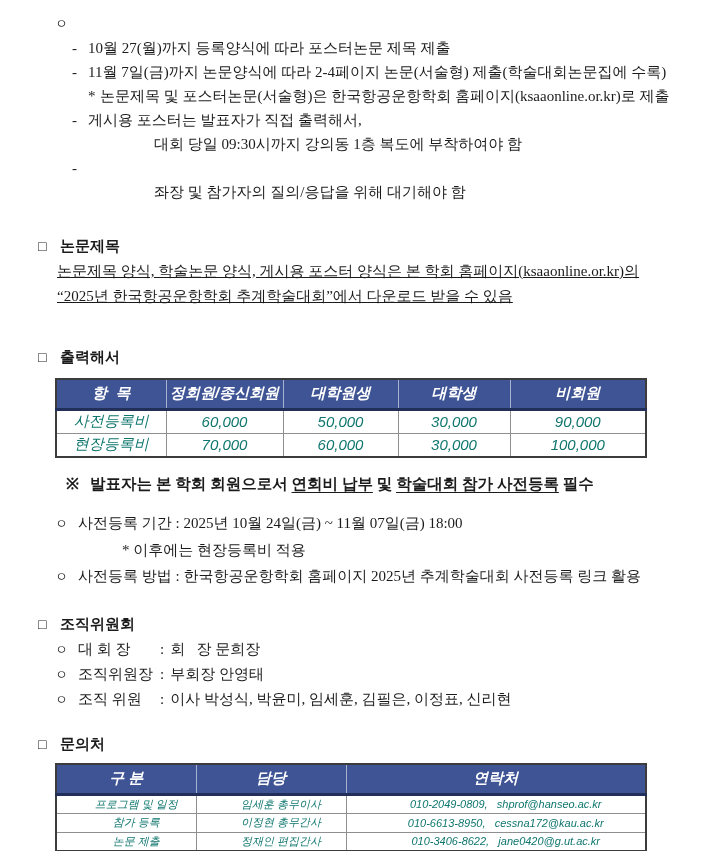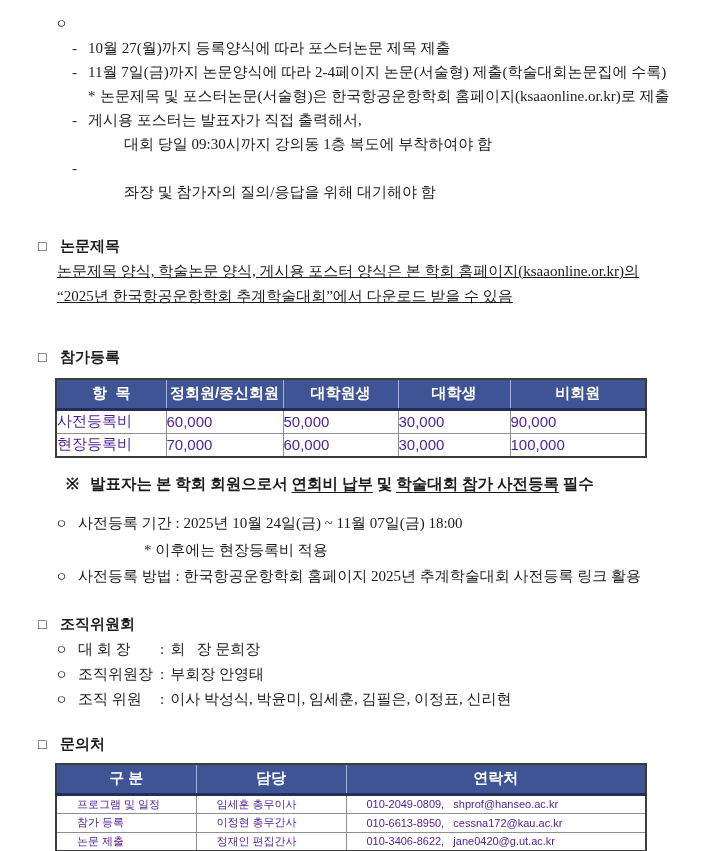"대회 당일 09:30시까지 강의동 1층" .b2c { margin-left: 86px -> 116px }
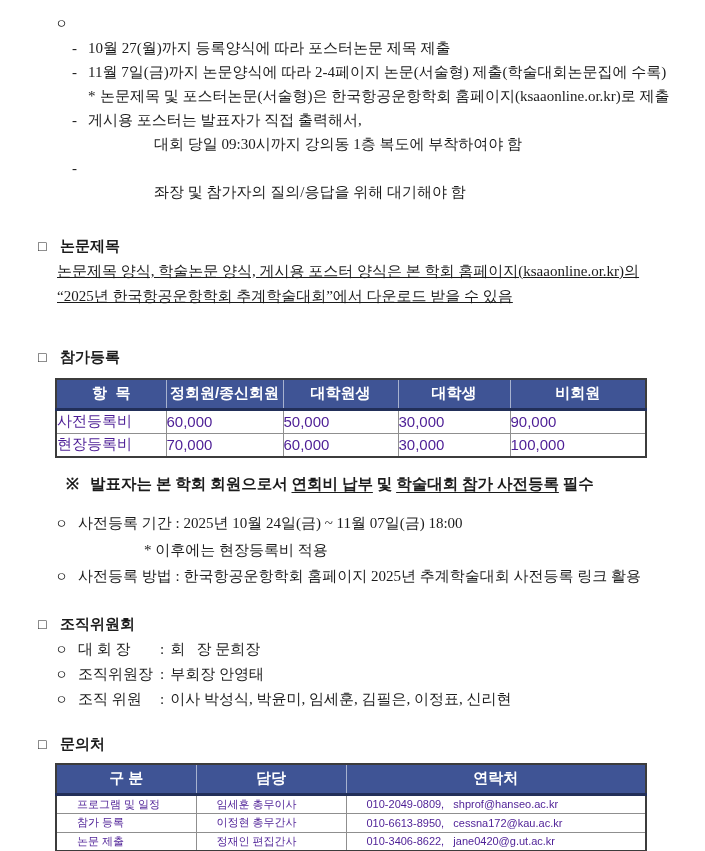"참가등록" span.txt { text: 참가등록 -> 출력해서 }
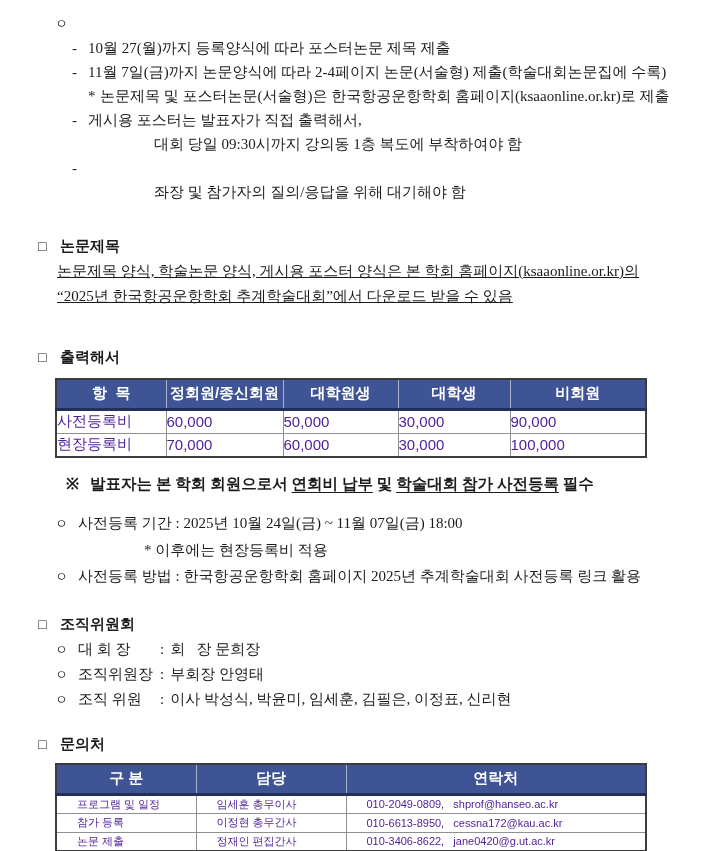"항 목" .tbl { font-style: none -> italic }
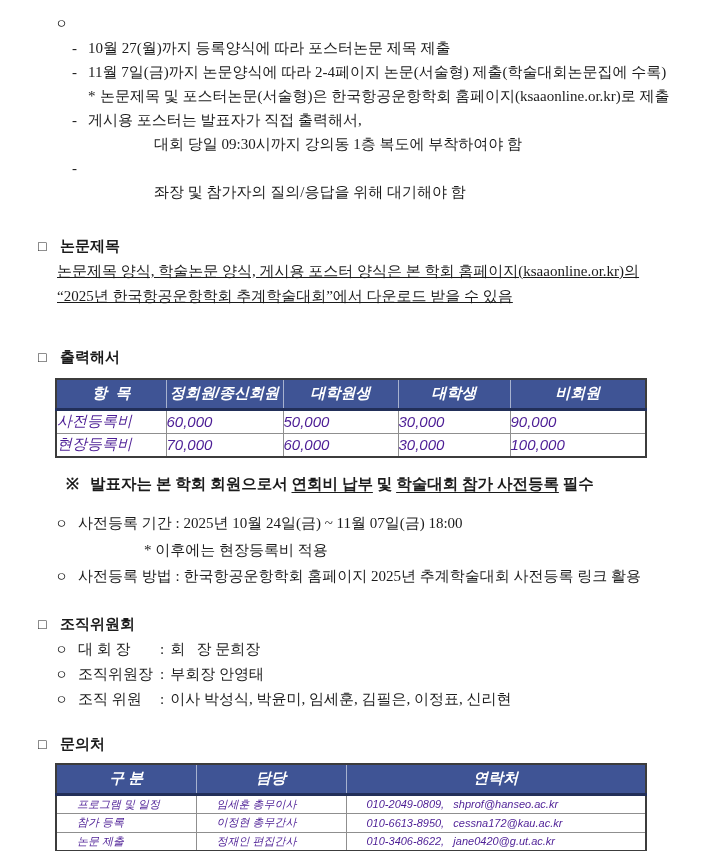"사전등록비" .tbl td { color: #4c1d95 -> #0f766e; text-align: left -> center }
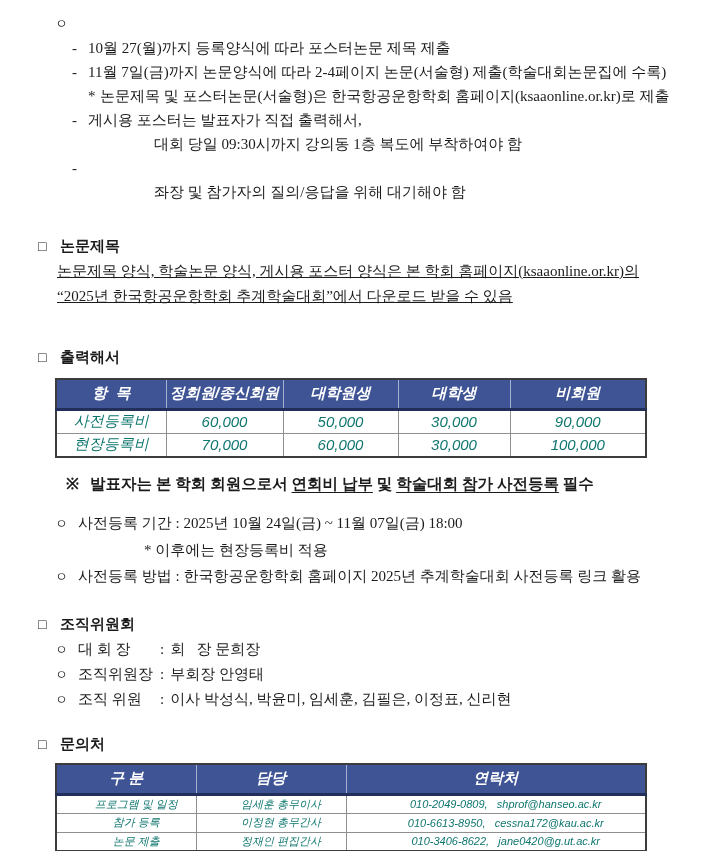"* 이후에는 현장등록비 적용" .pnote { margin-left: 106px -> 84px }
